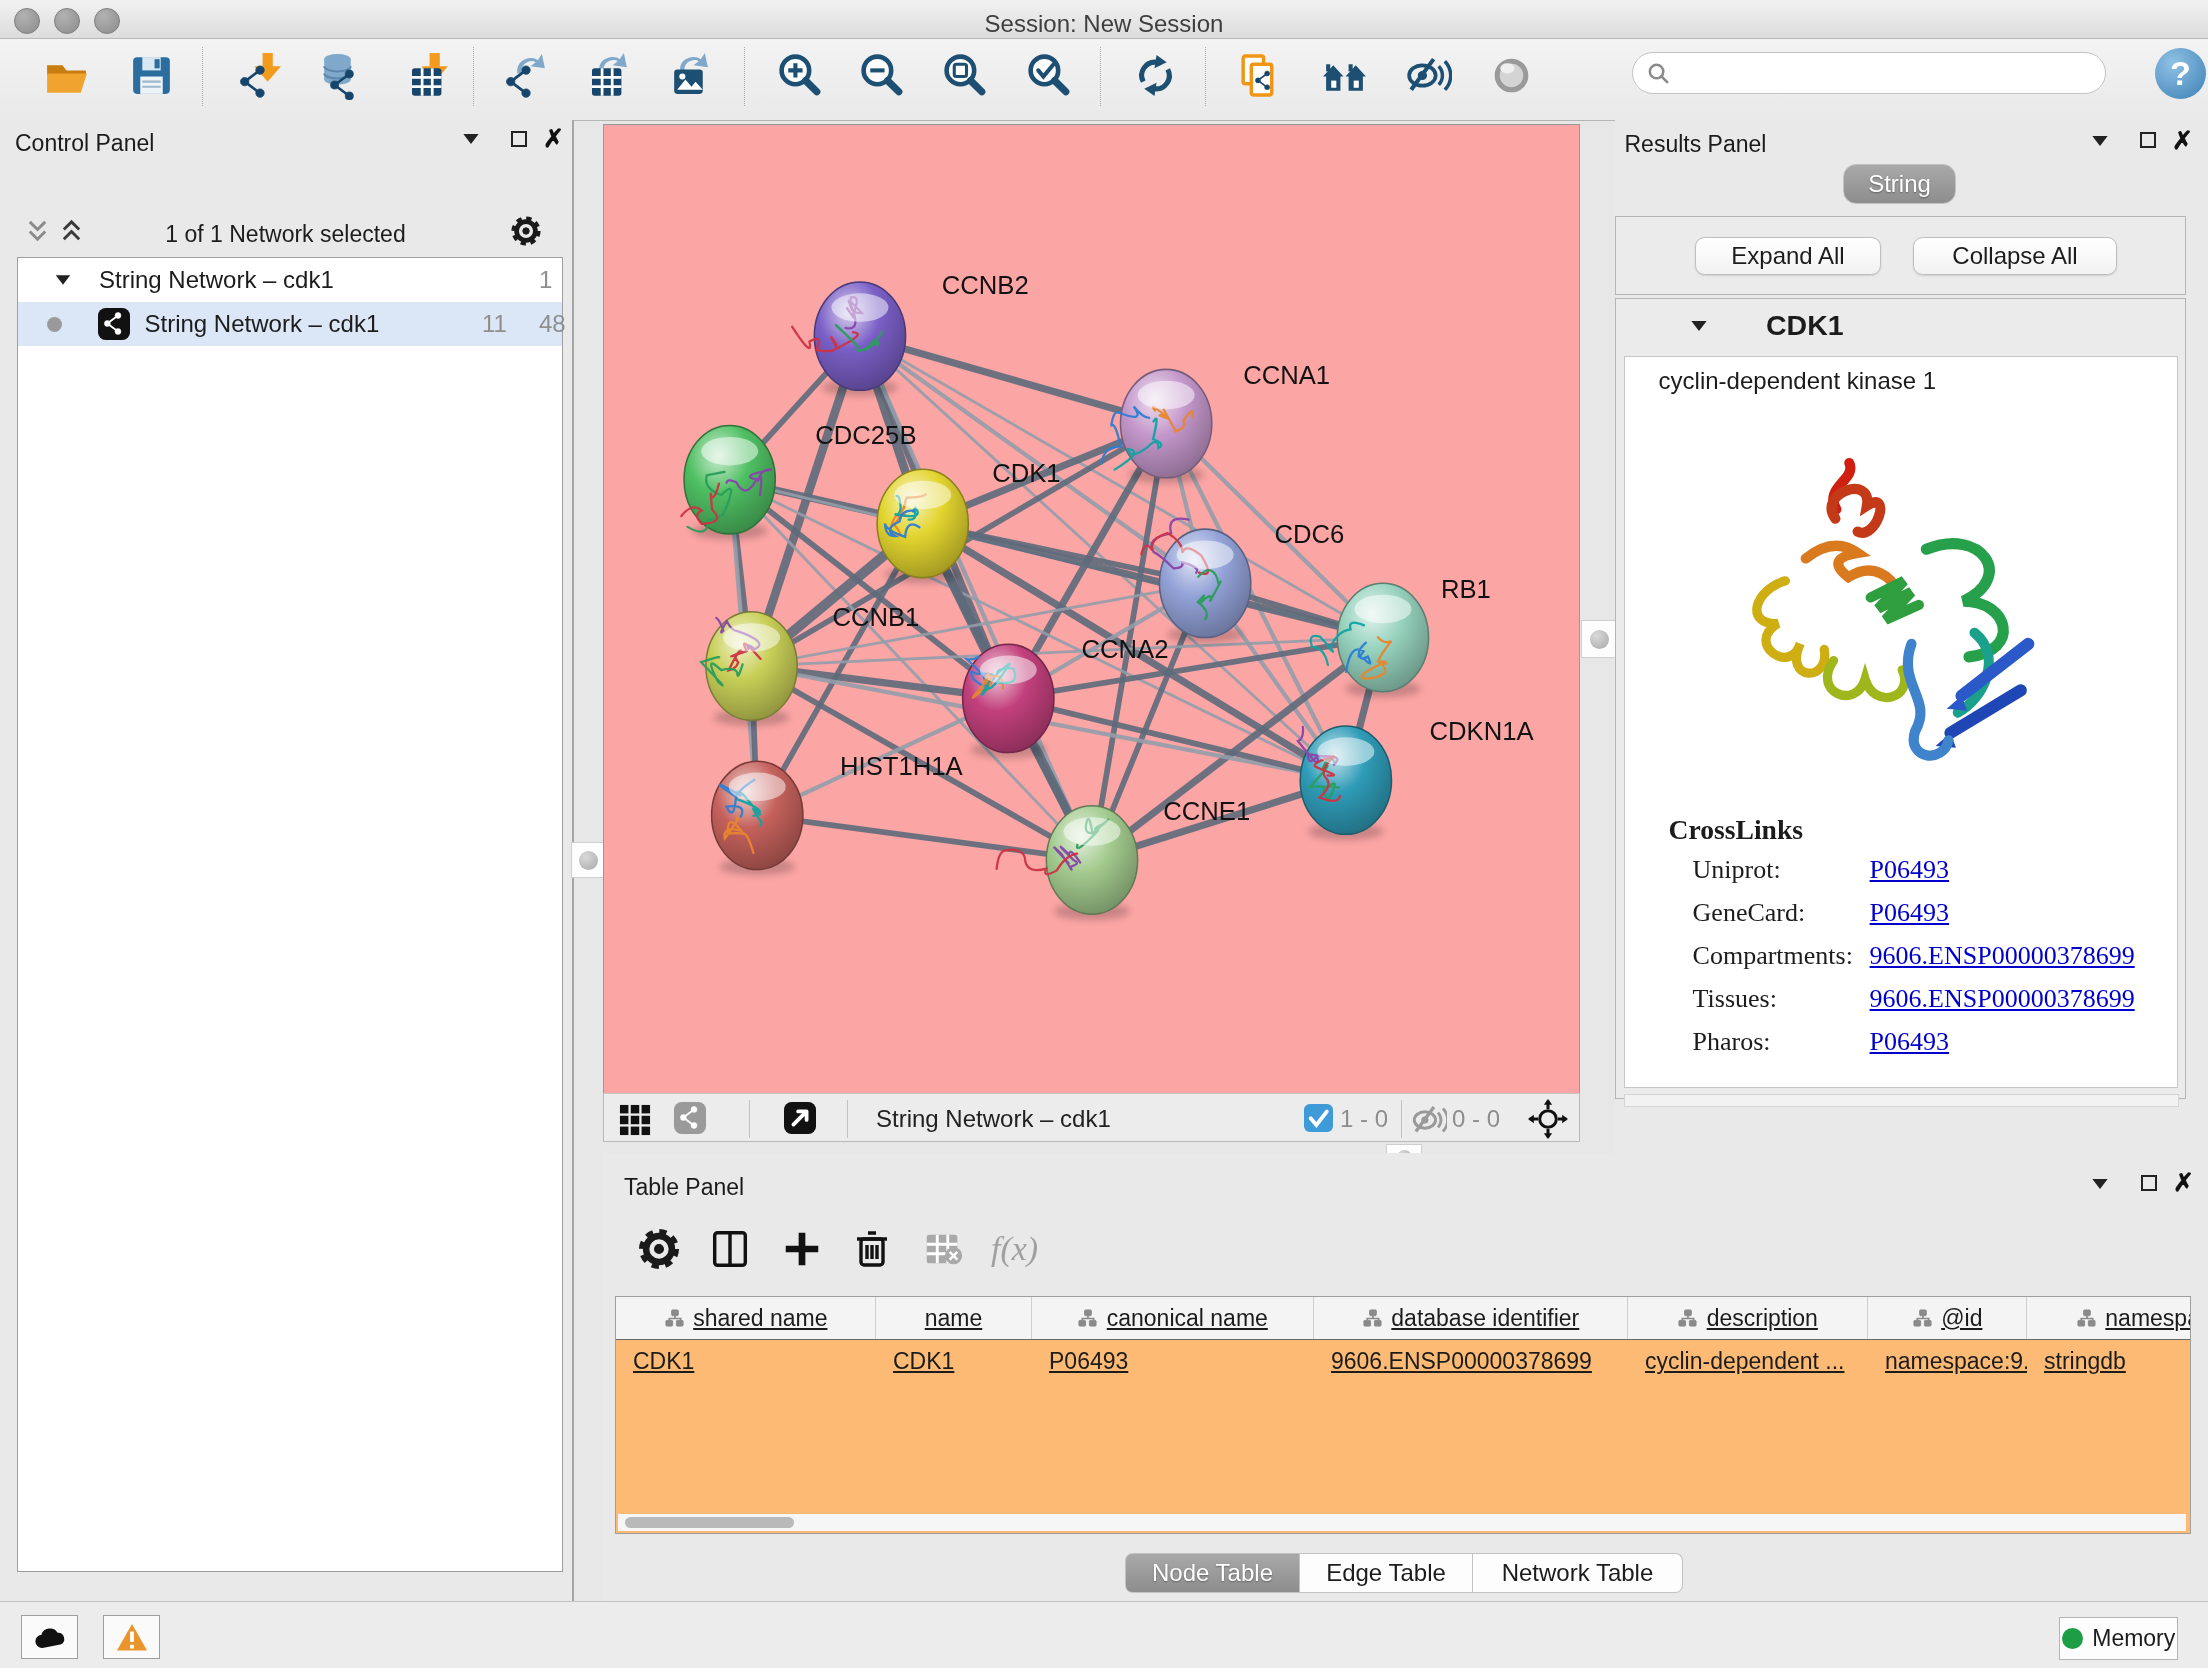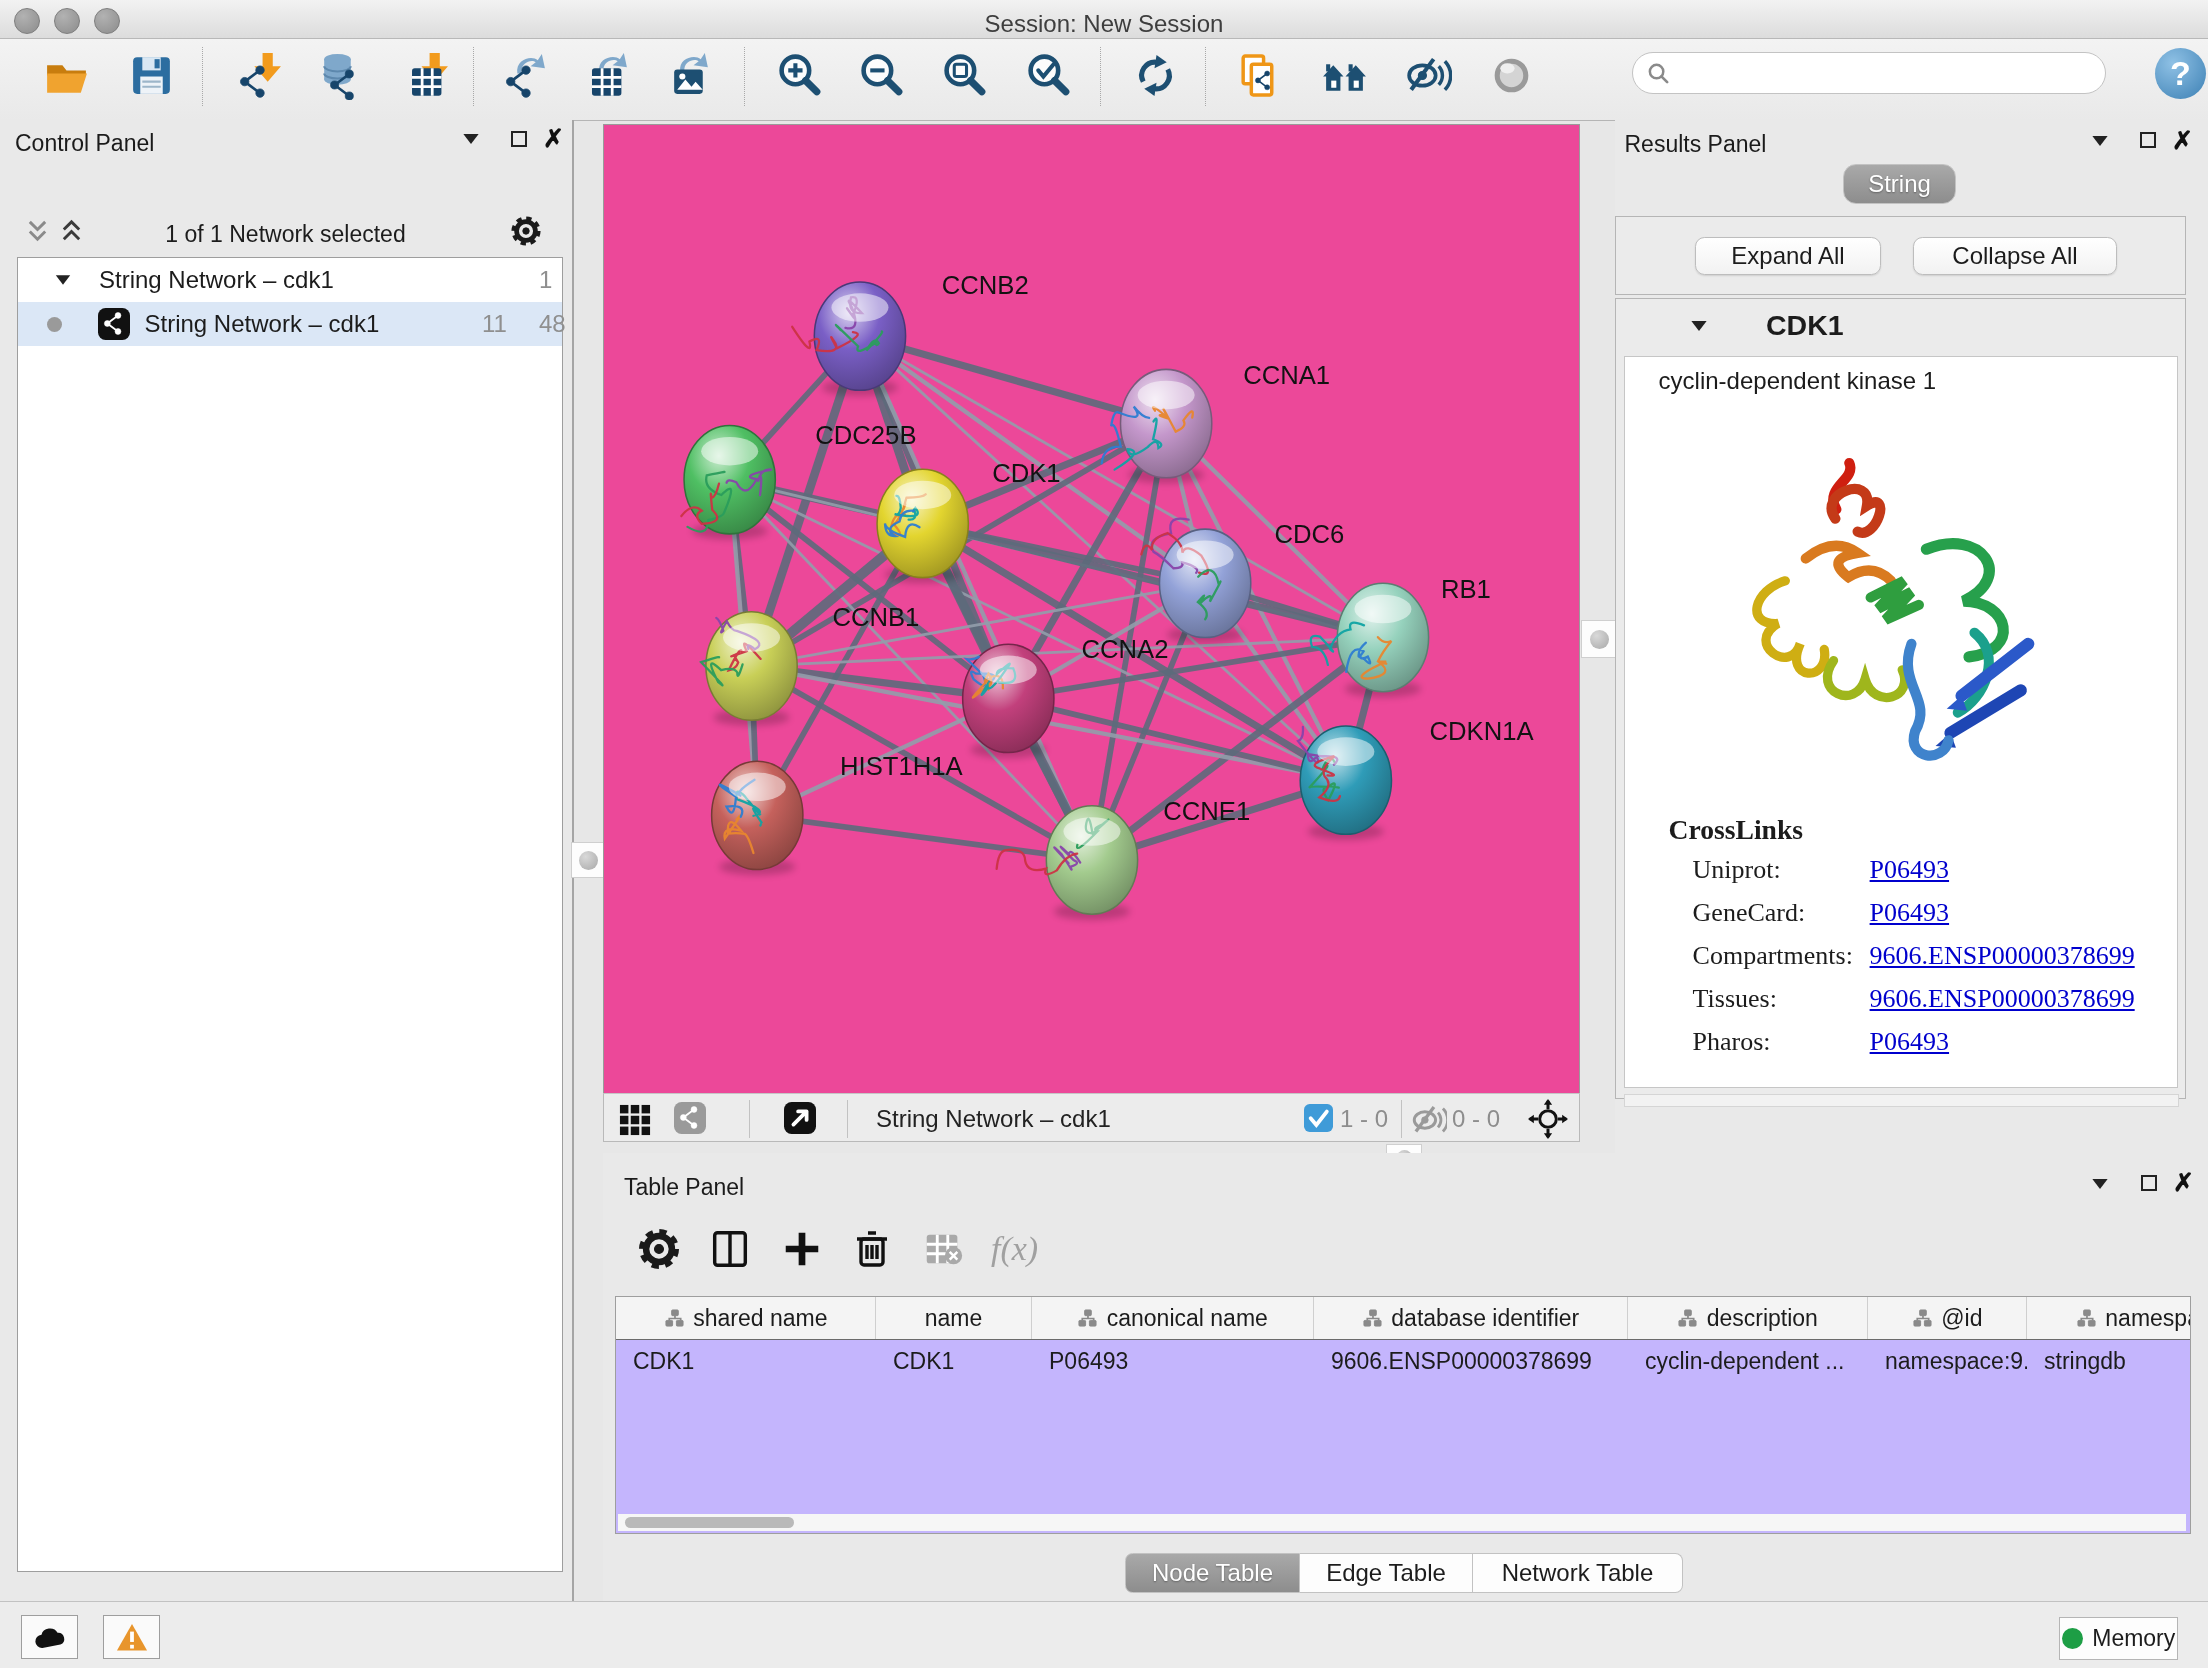"CCNB2" .canvas { background: #ec4899 -> #fca5a5 }
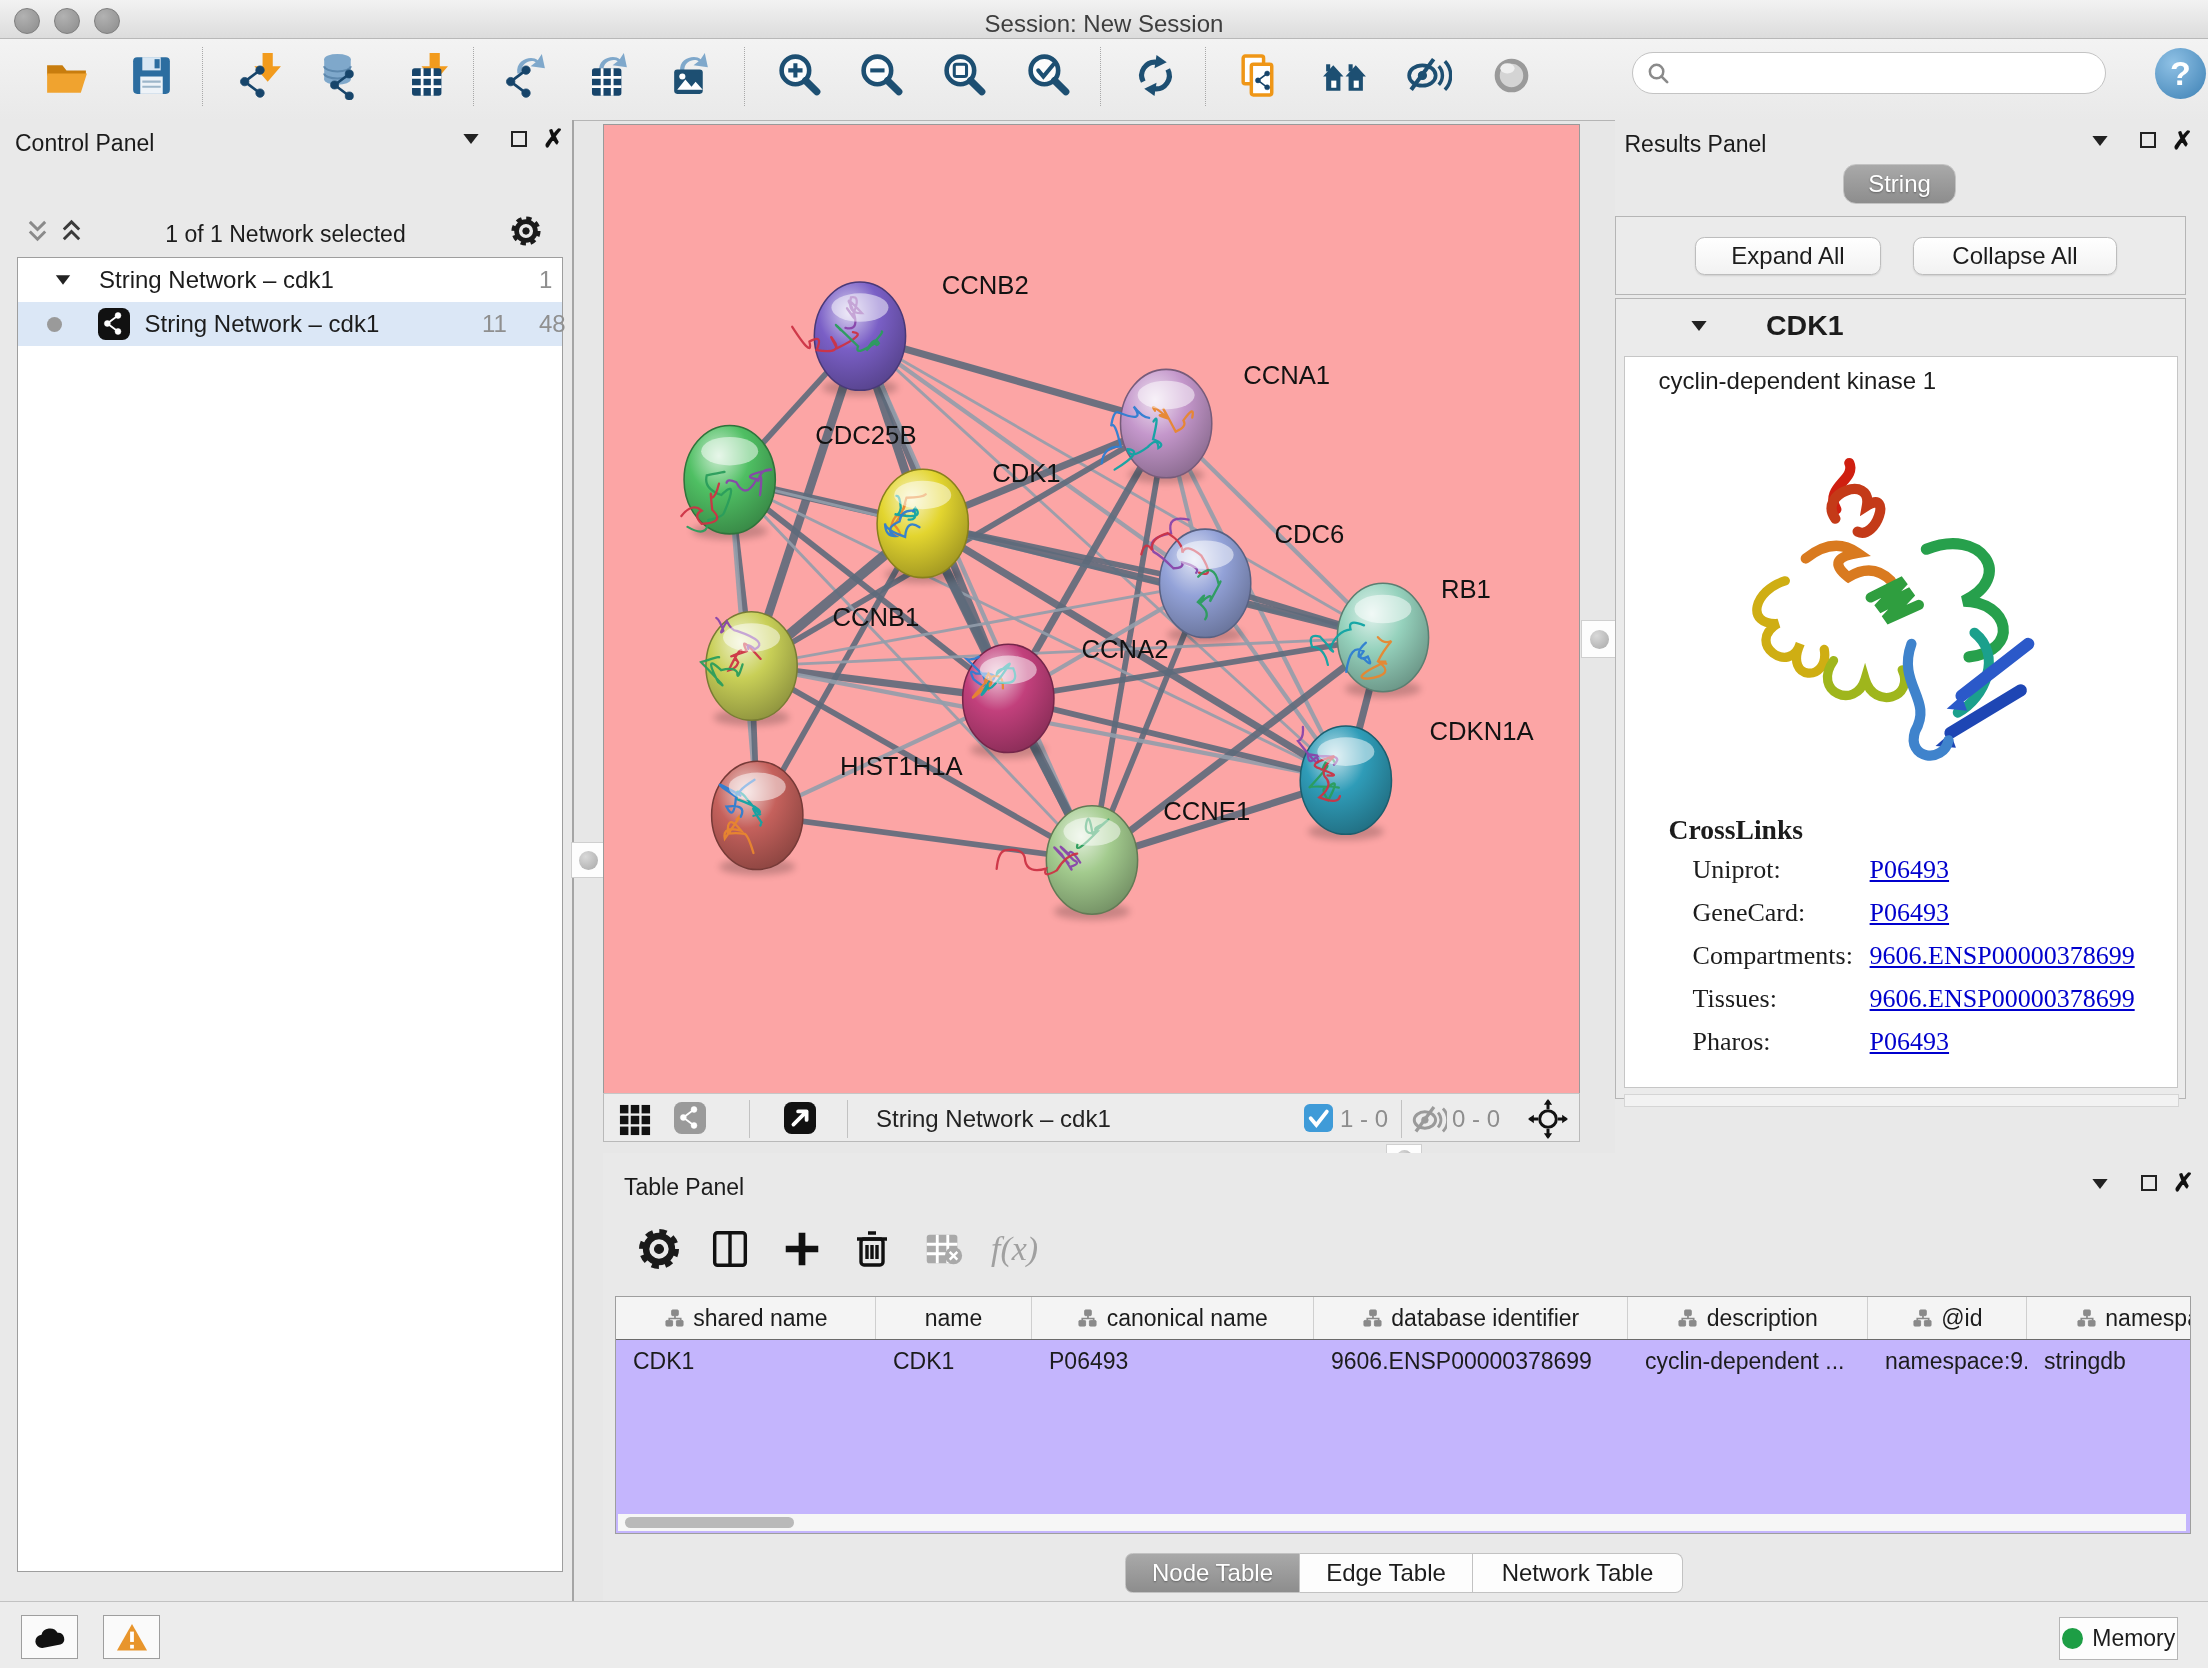"shared name" .tblbox { background: #c4b5fd -> #fdba74; text-decoration: none -> underline }
